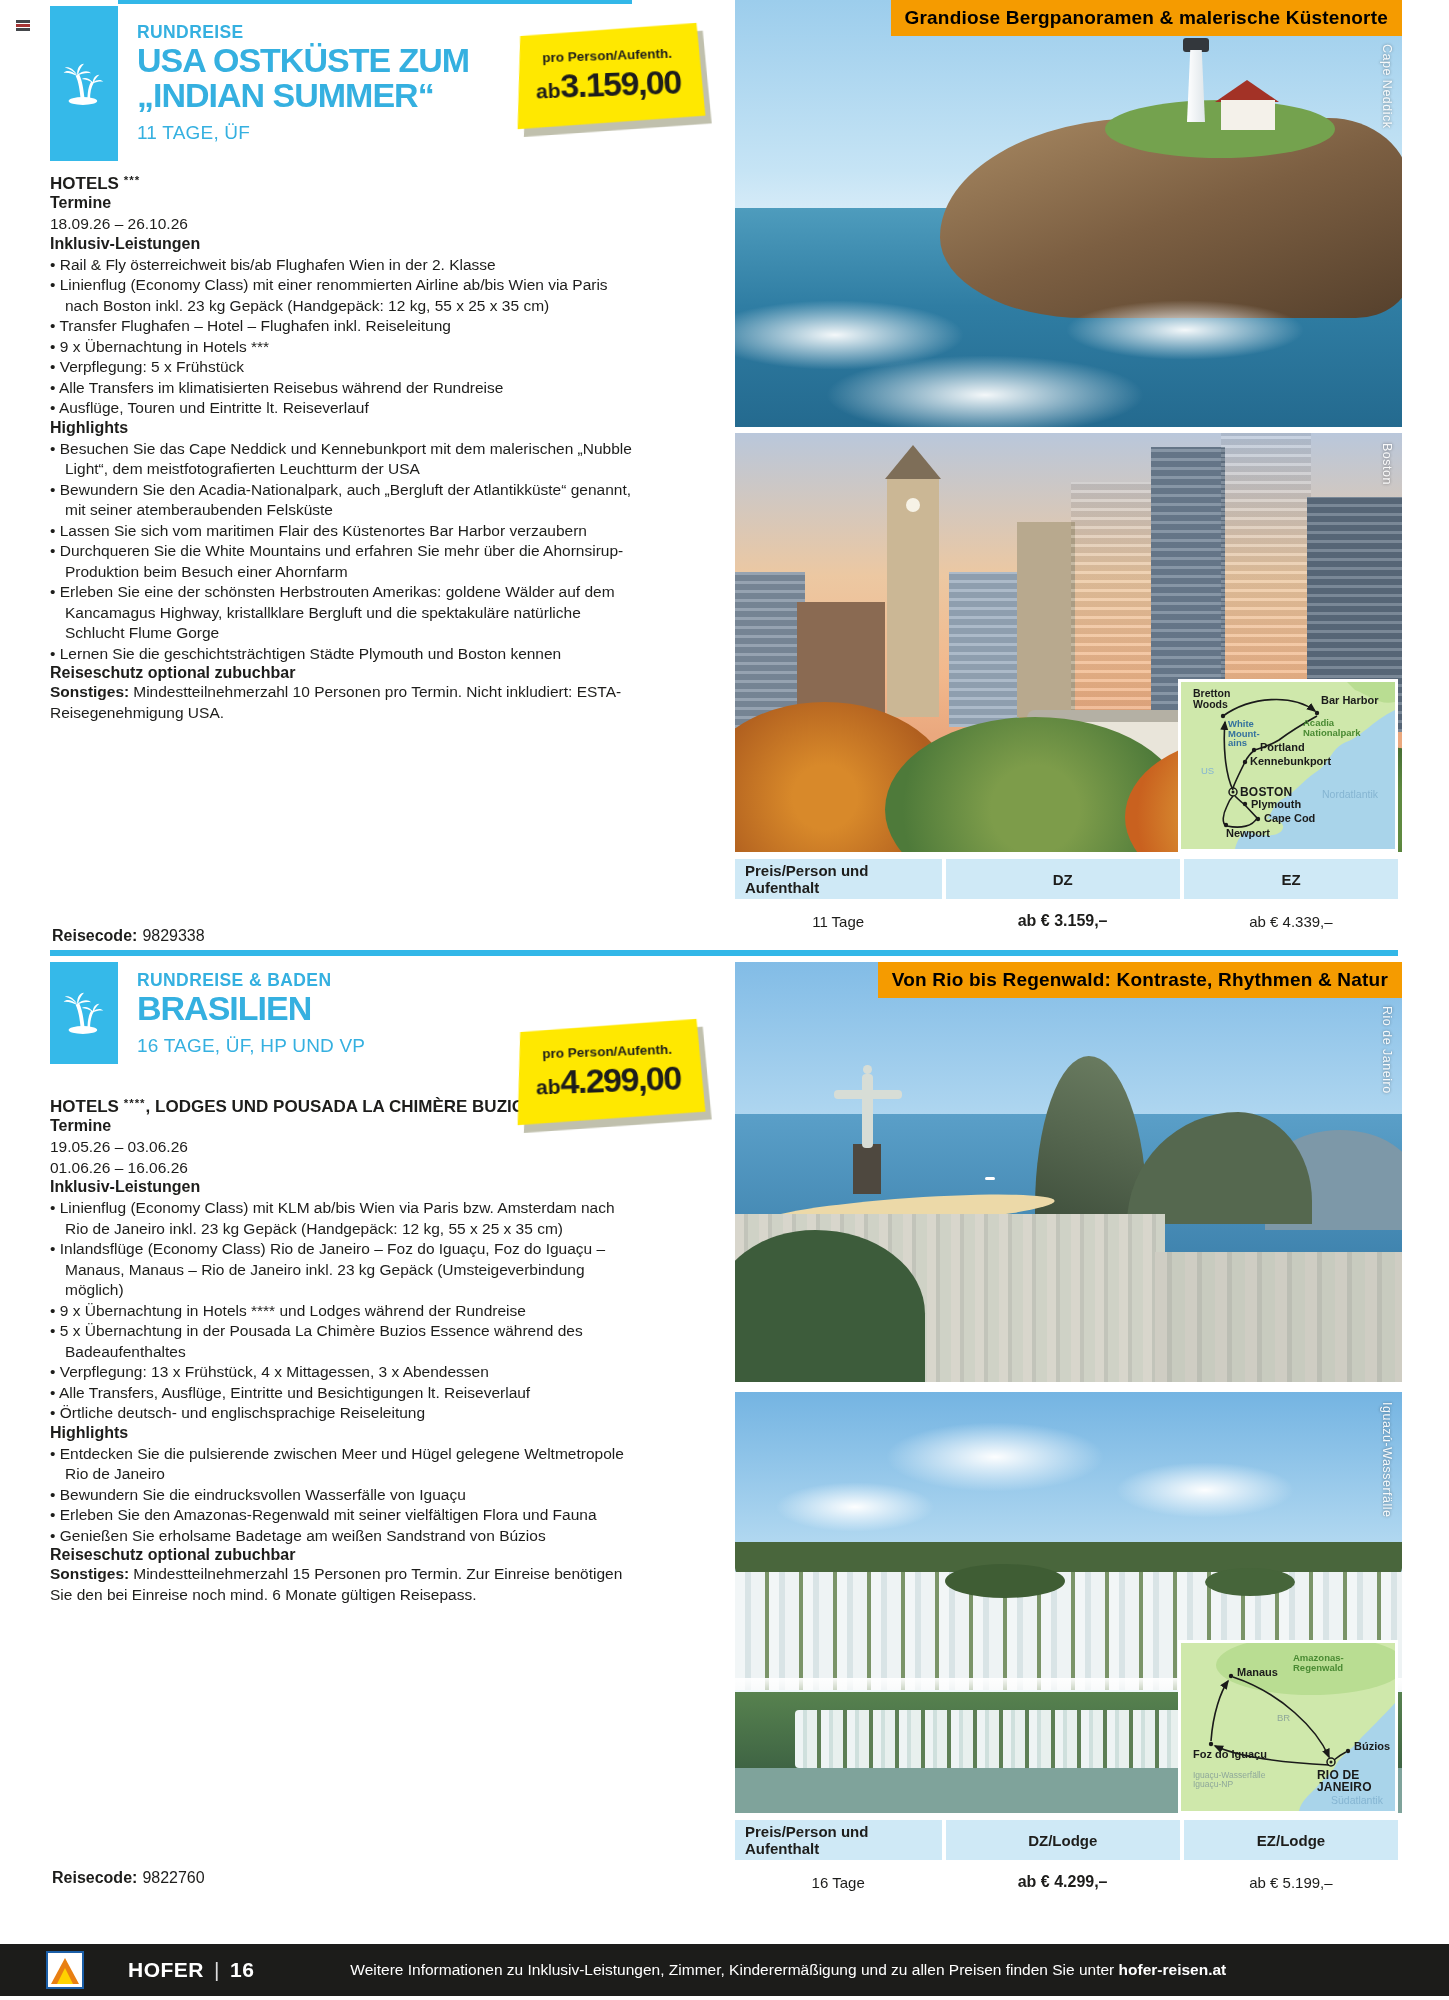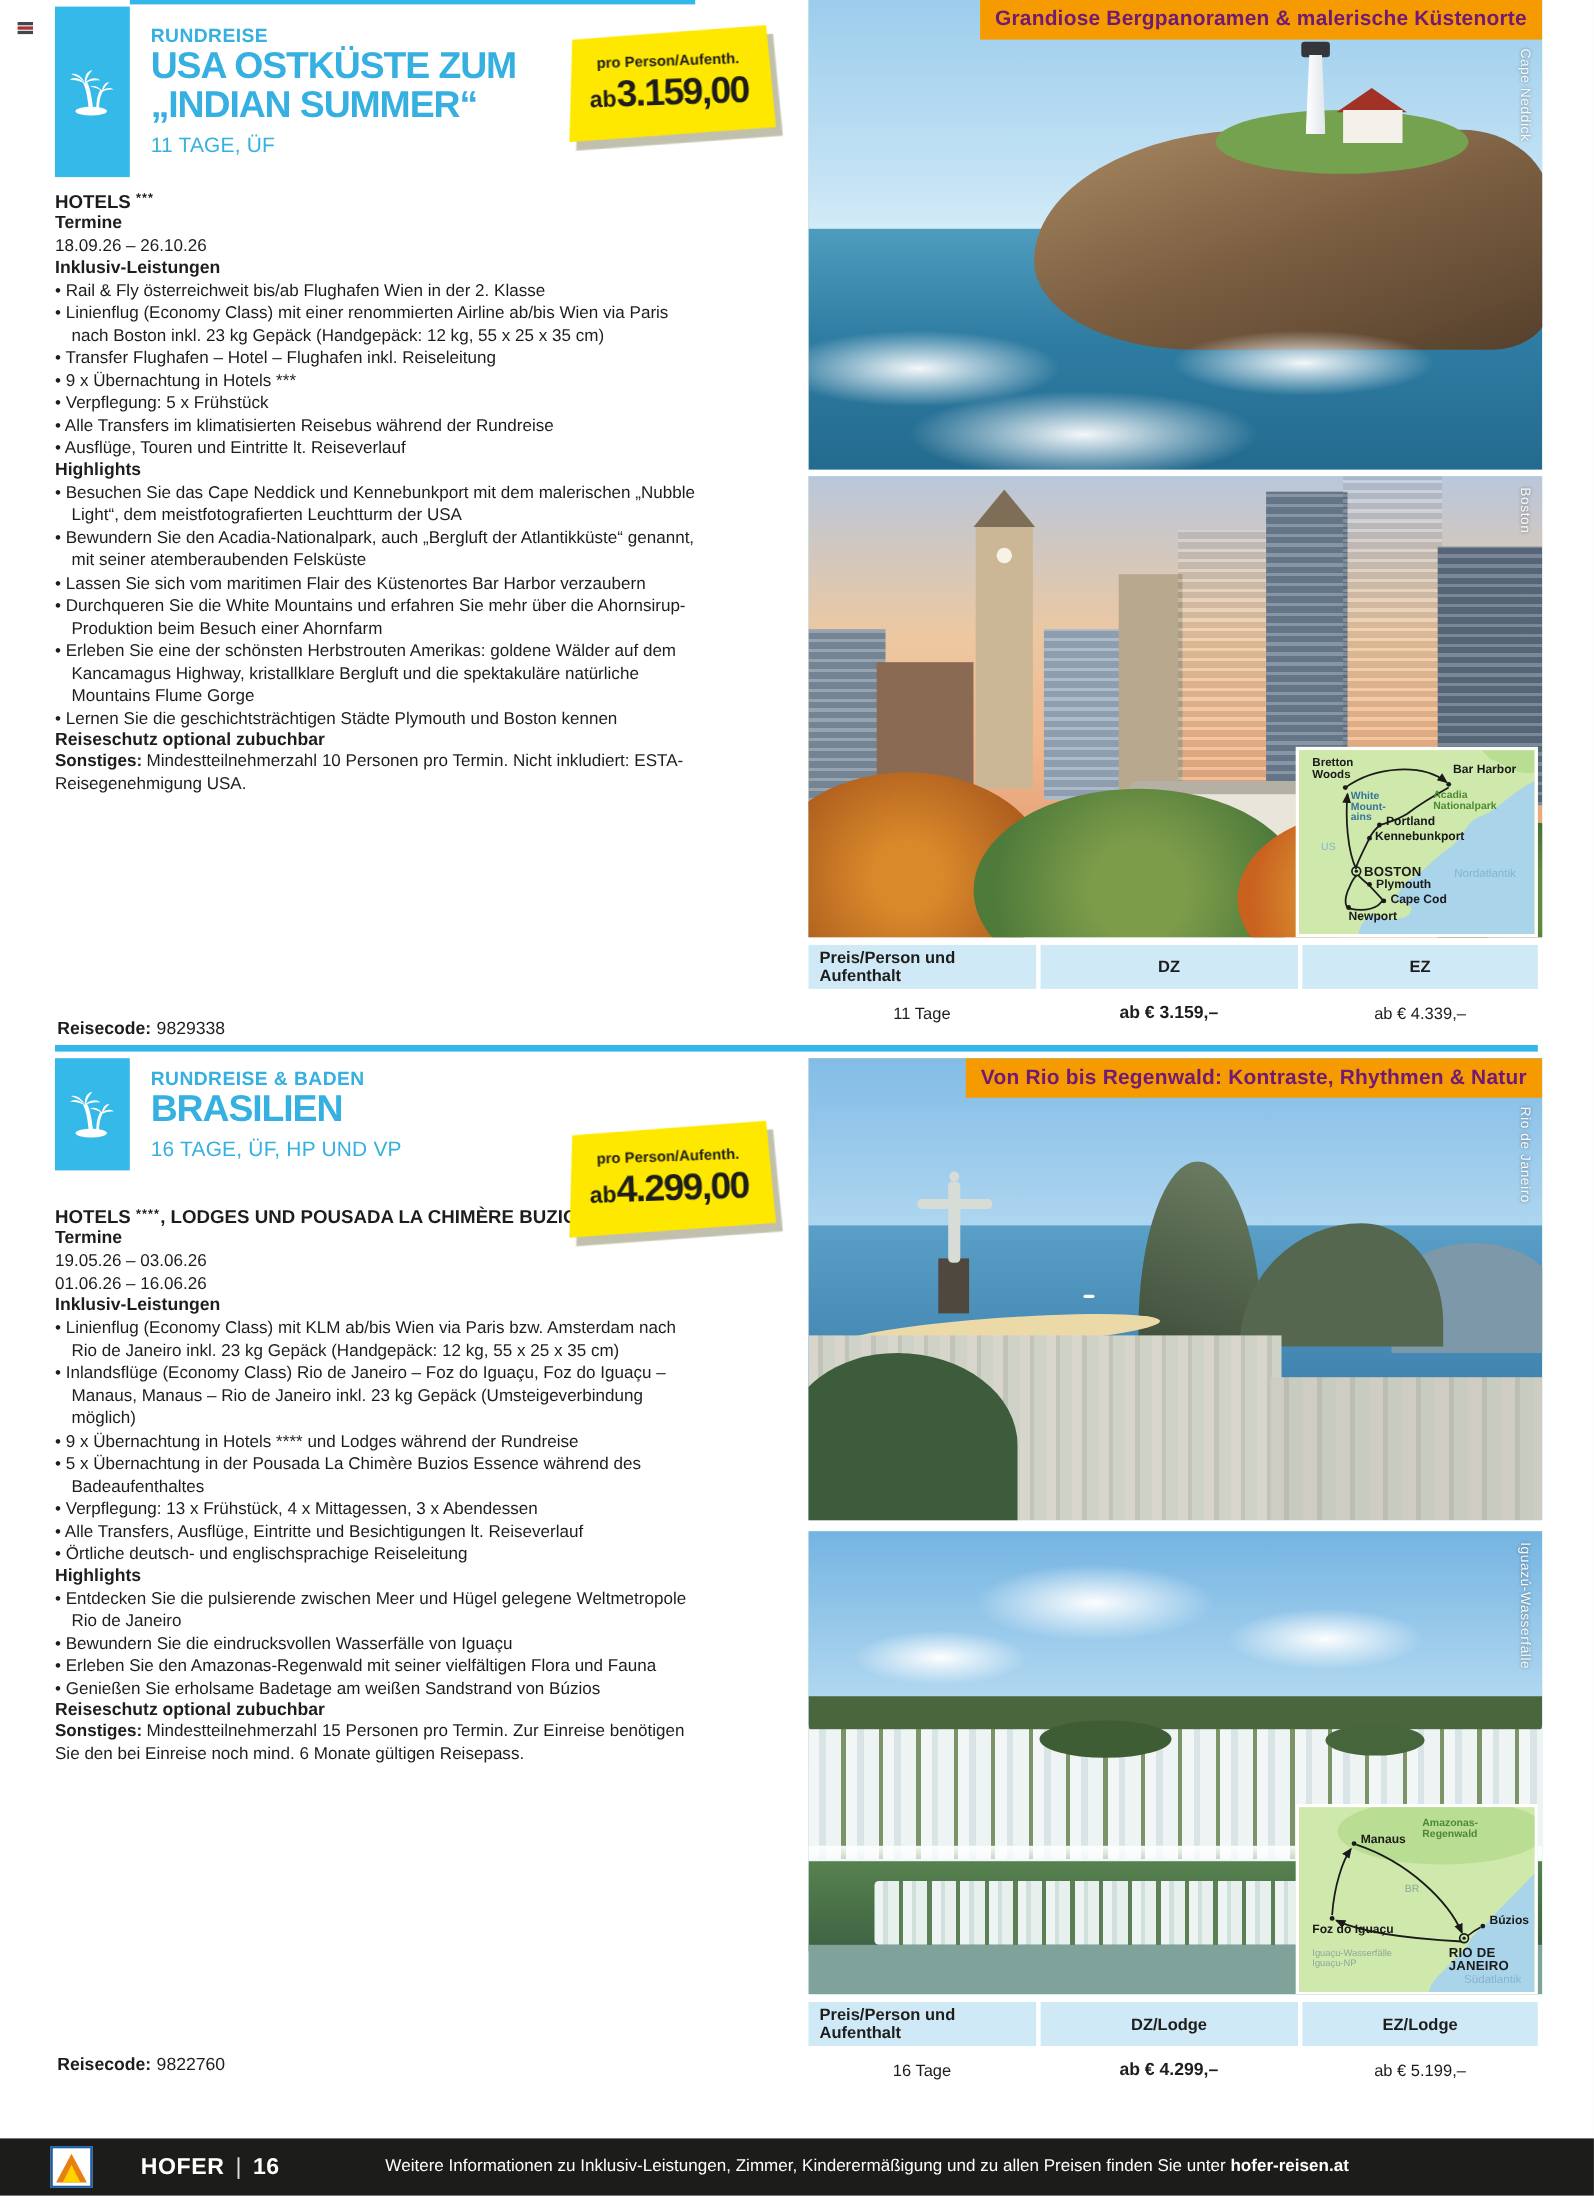"Grandiose Bergpanoramen & malerische" .banner { color: #701a75 -> #000000 }
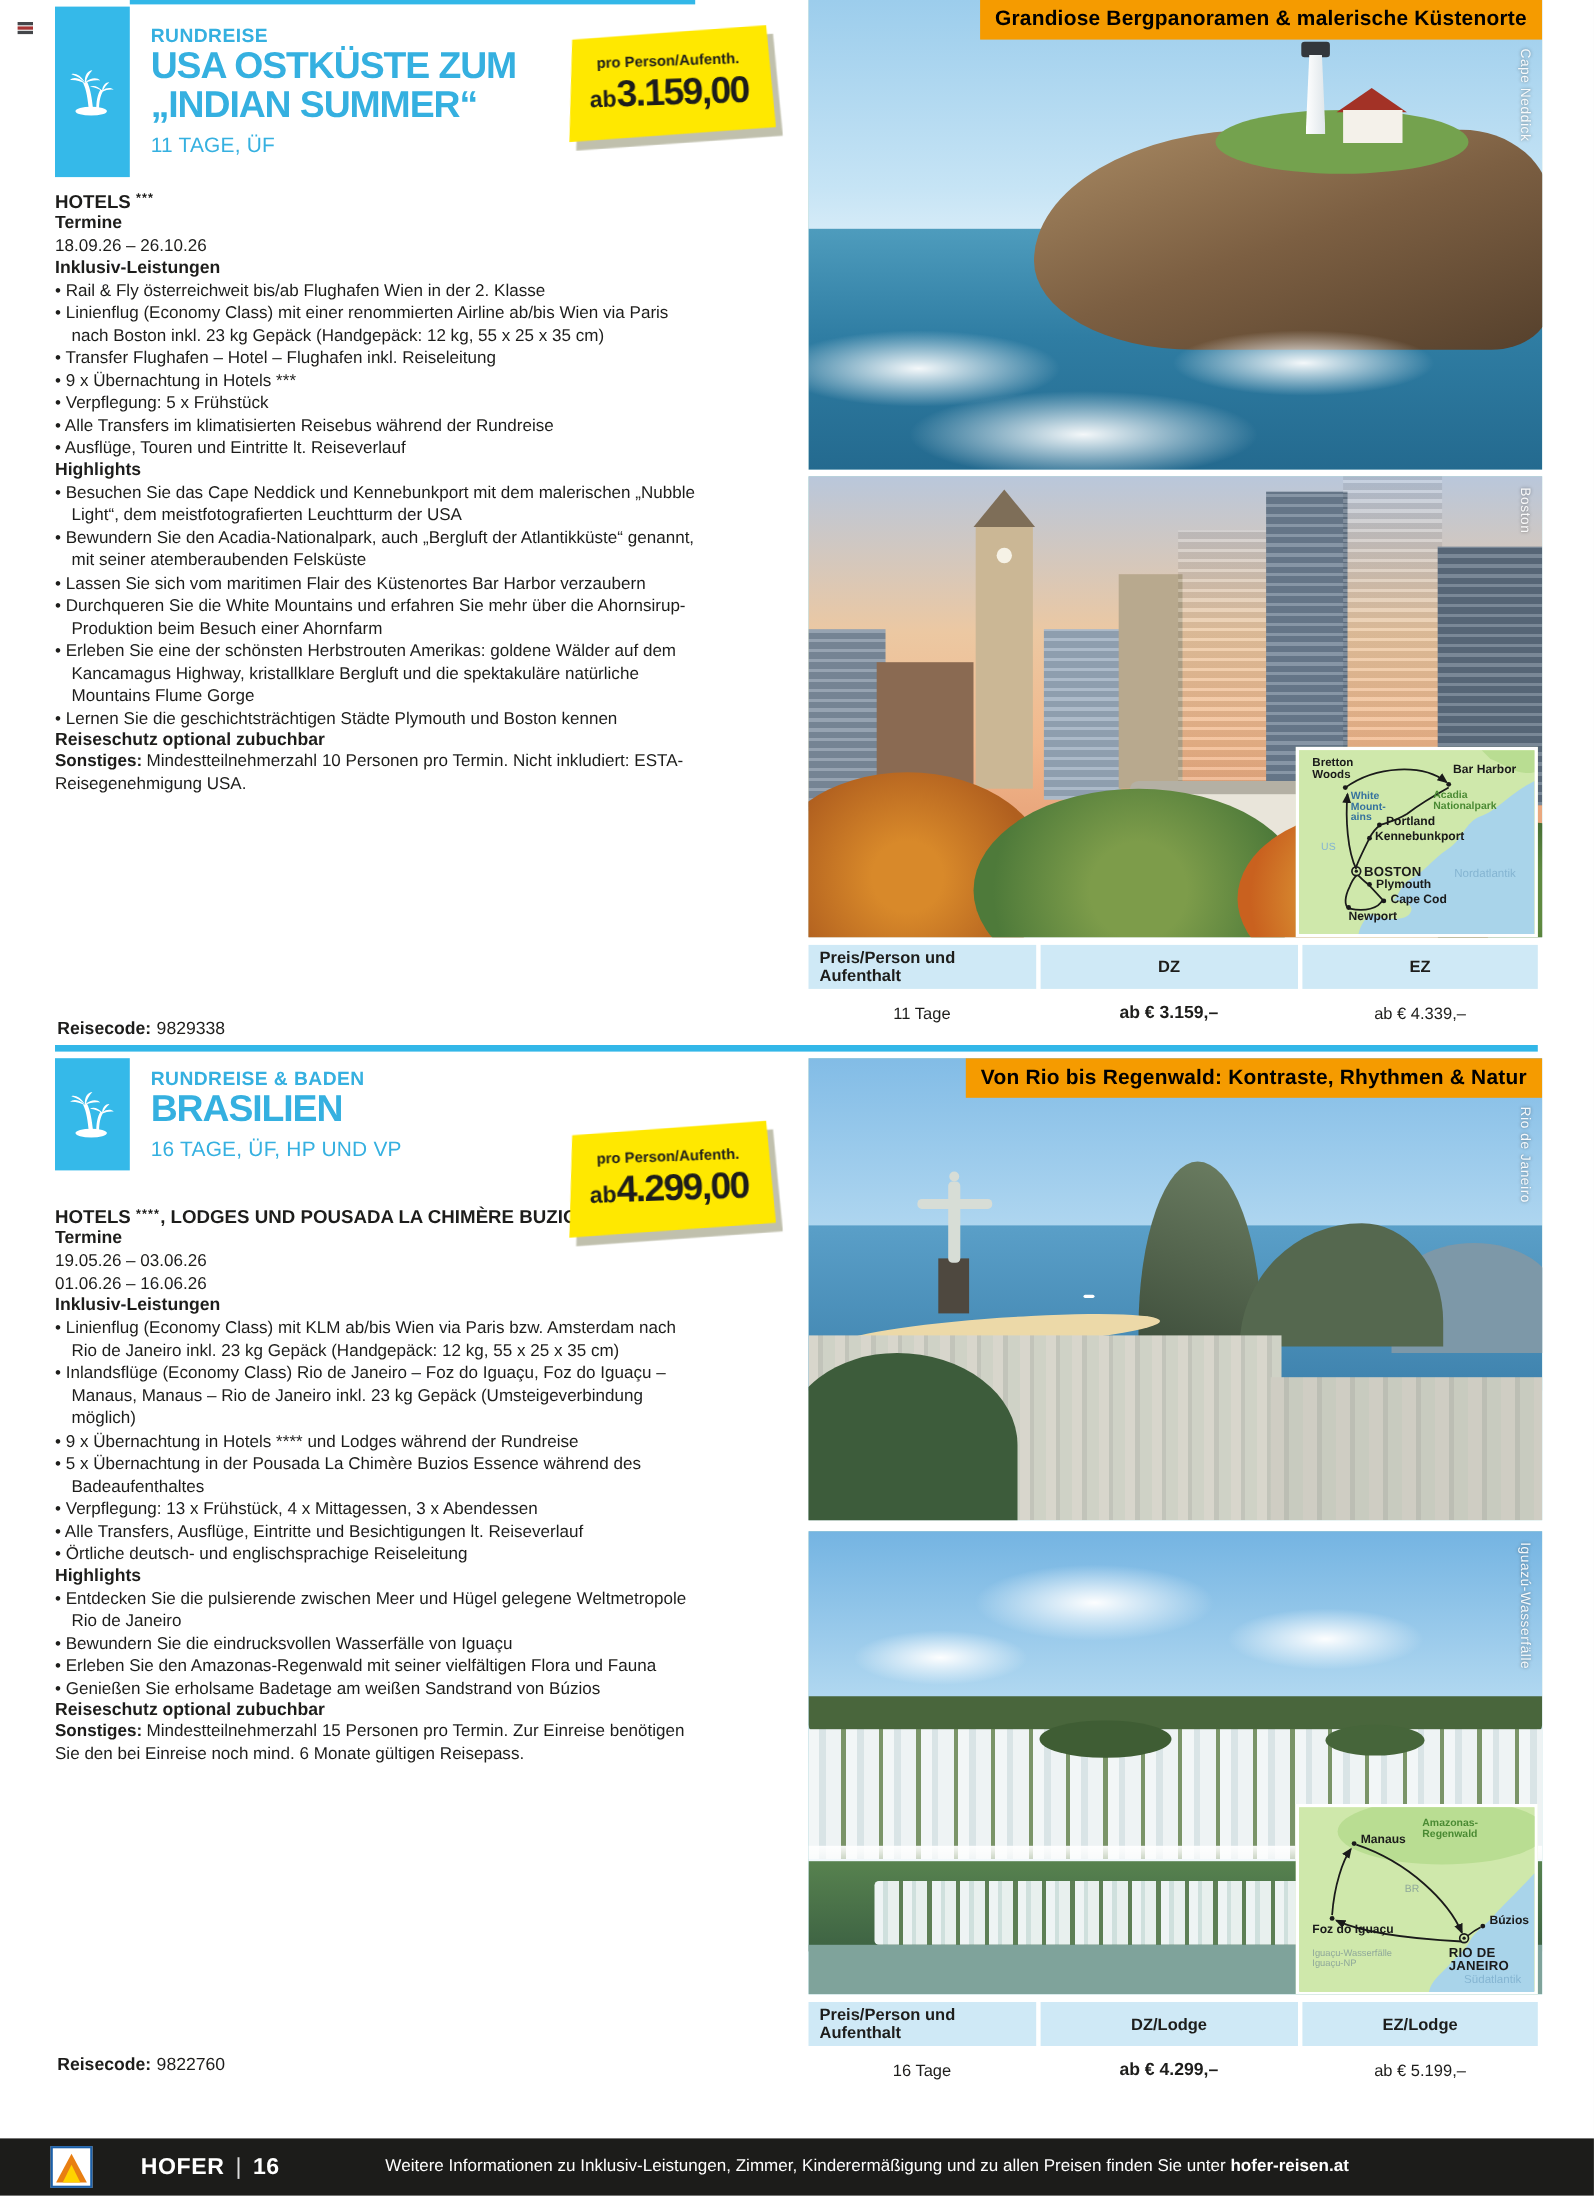"Erleben Sie eine der schönsten" li { text: Mountains -> Schlucht }
